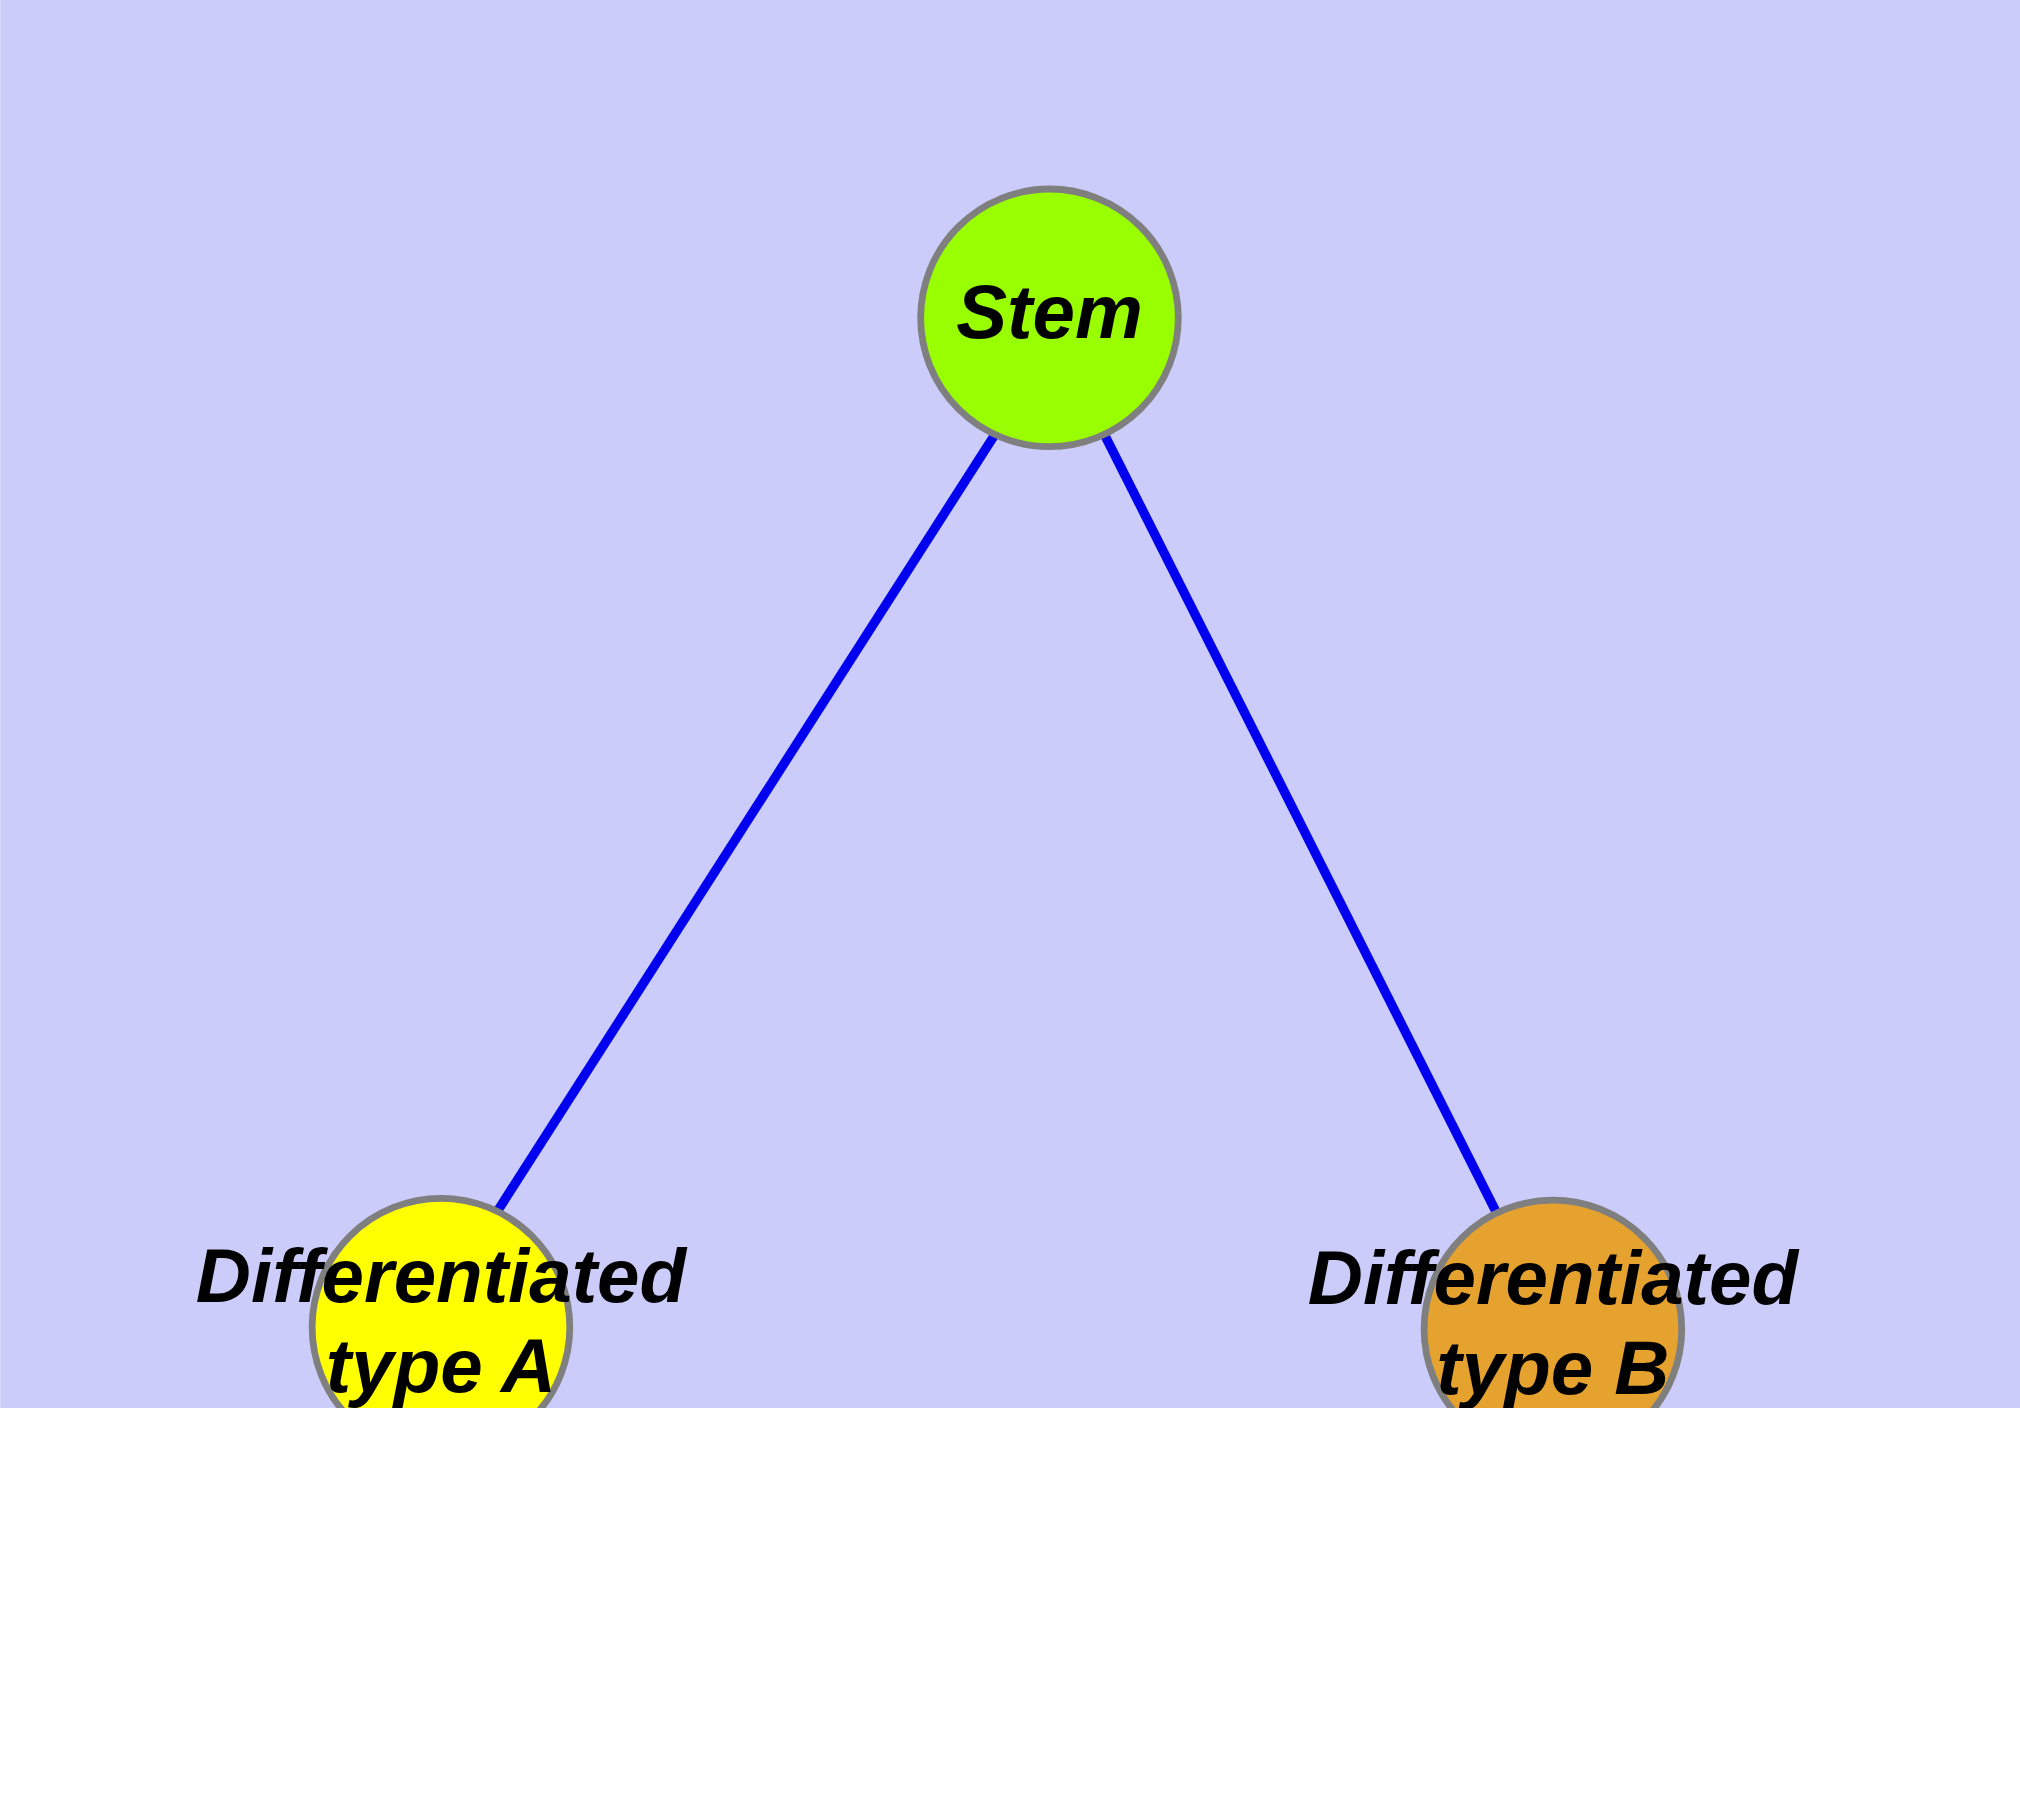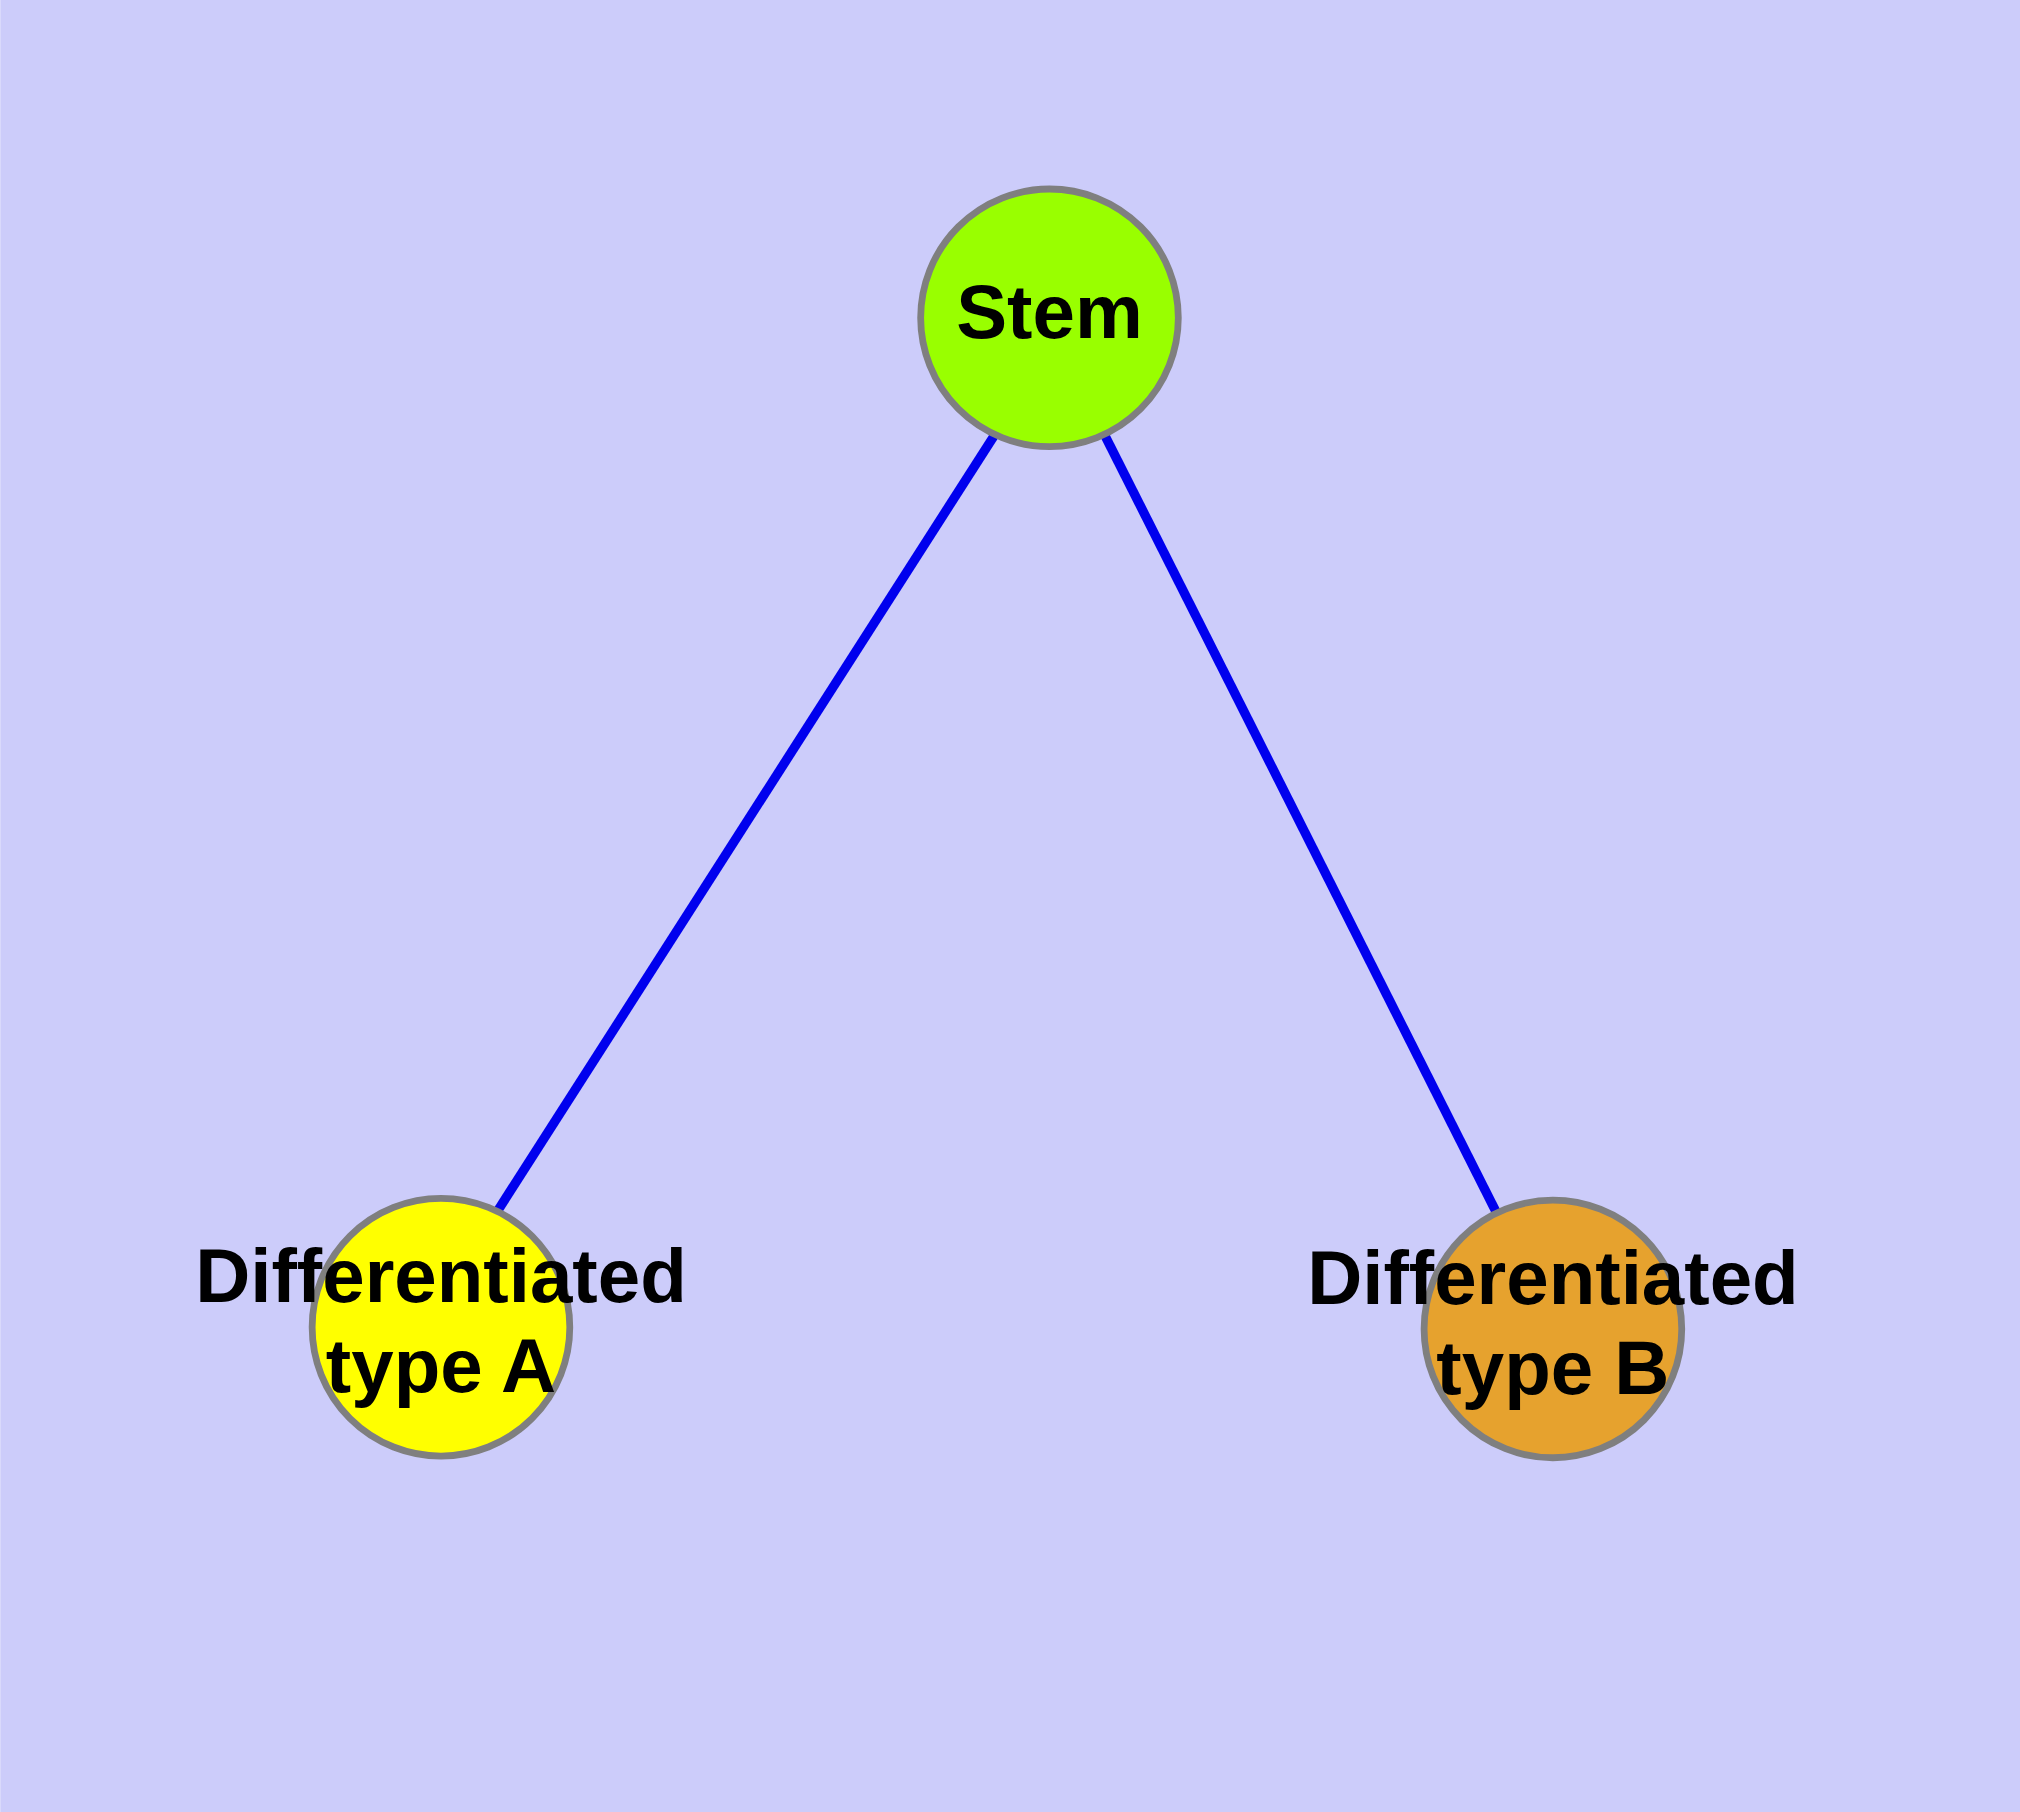"Stem" div { font-style: none -> italic; height: 1812px -> 1408px }
